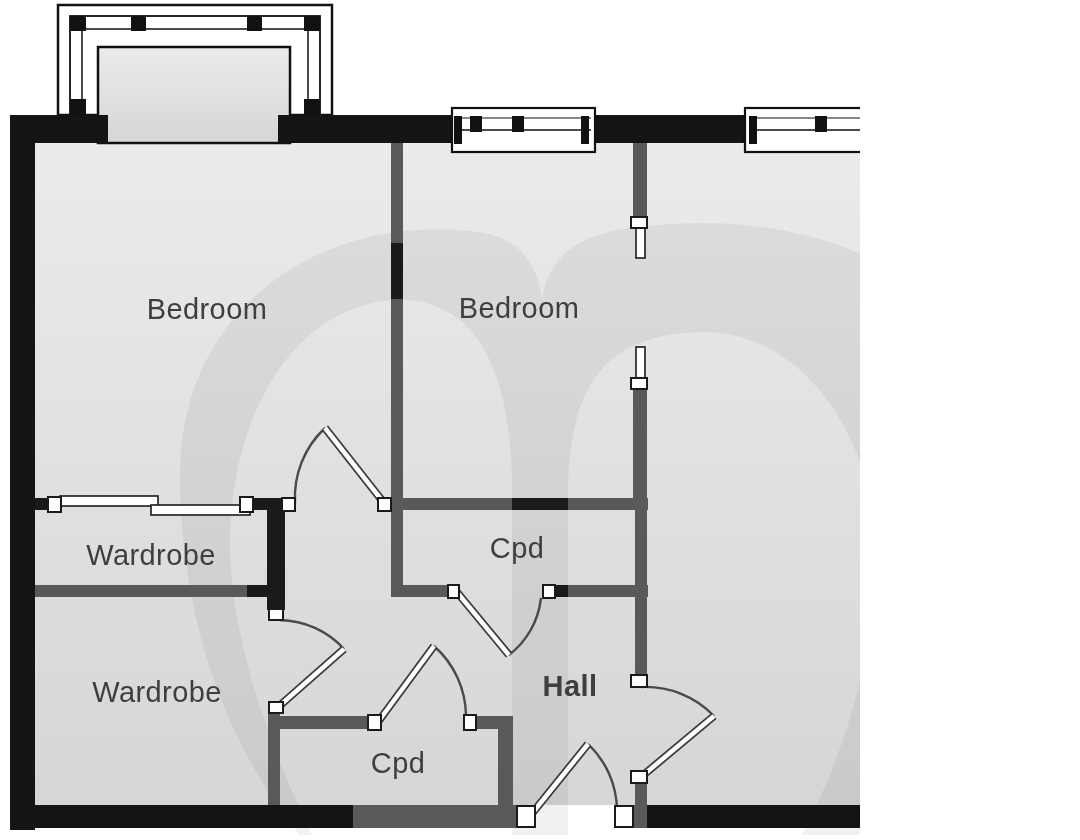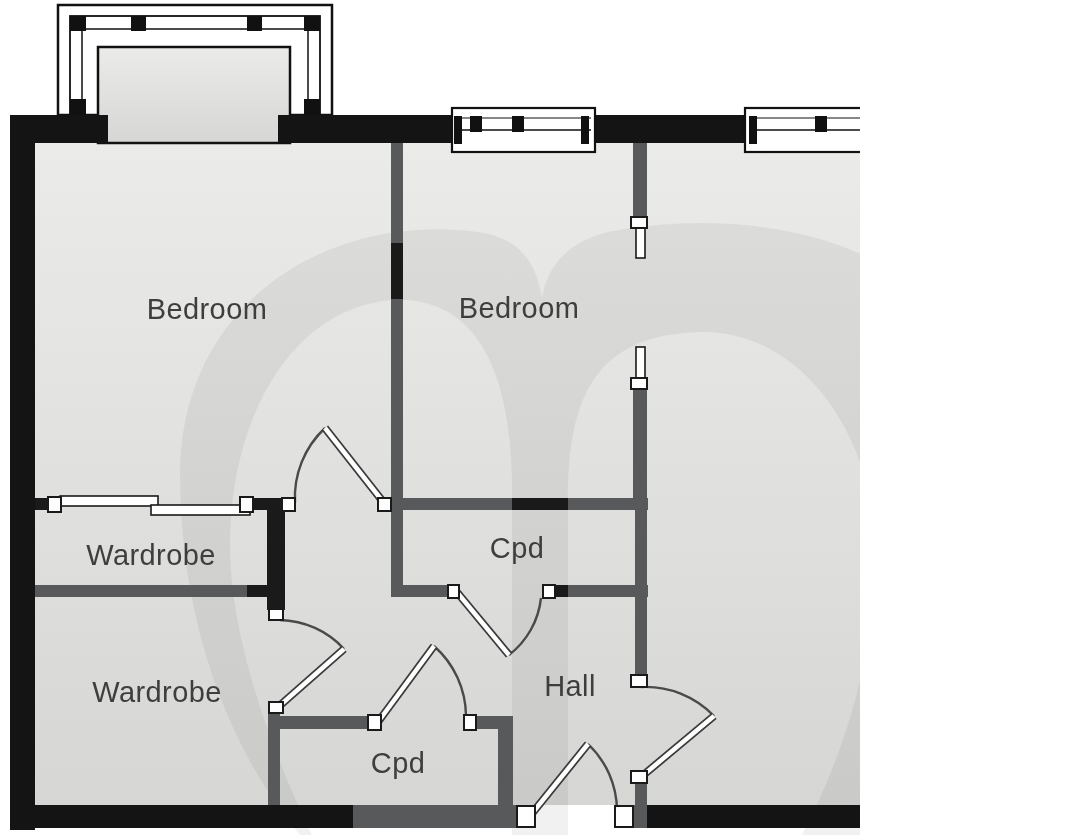"Hall" div.room-label { font-weight: none -> bold }
